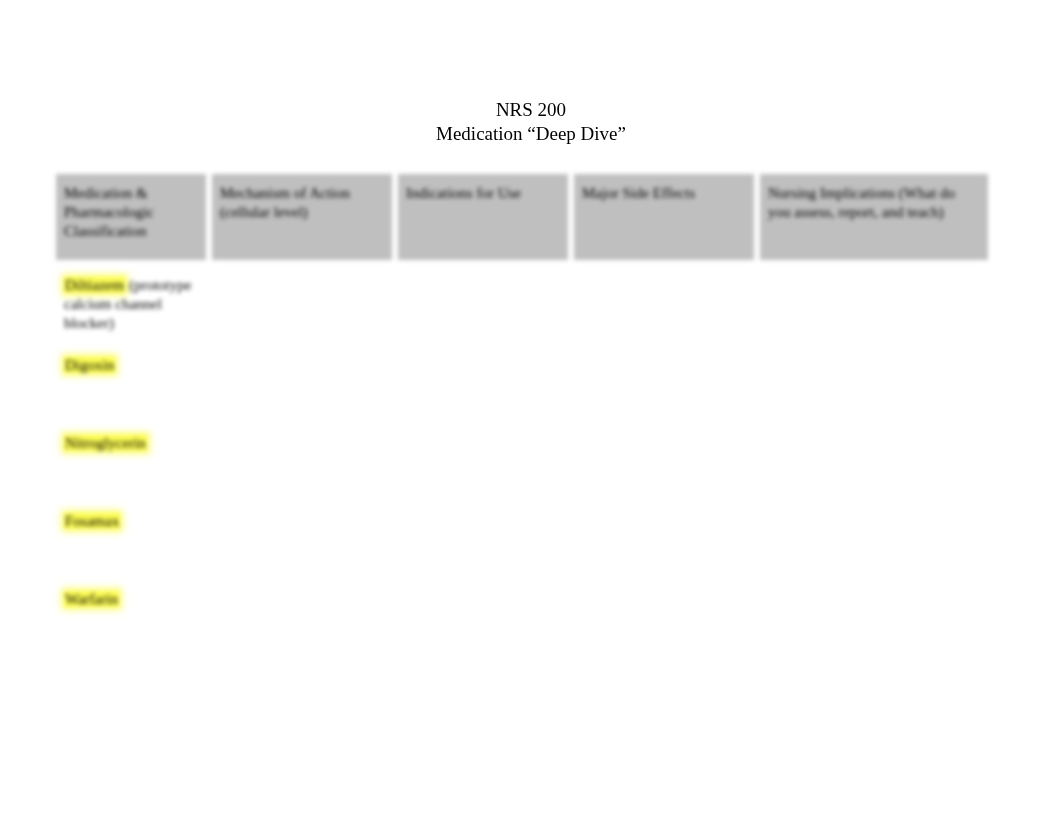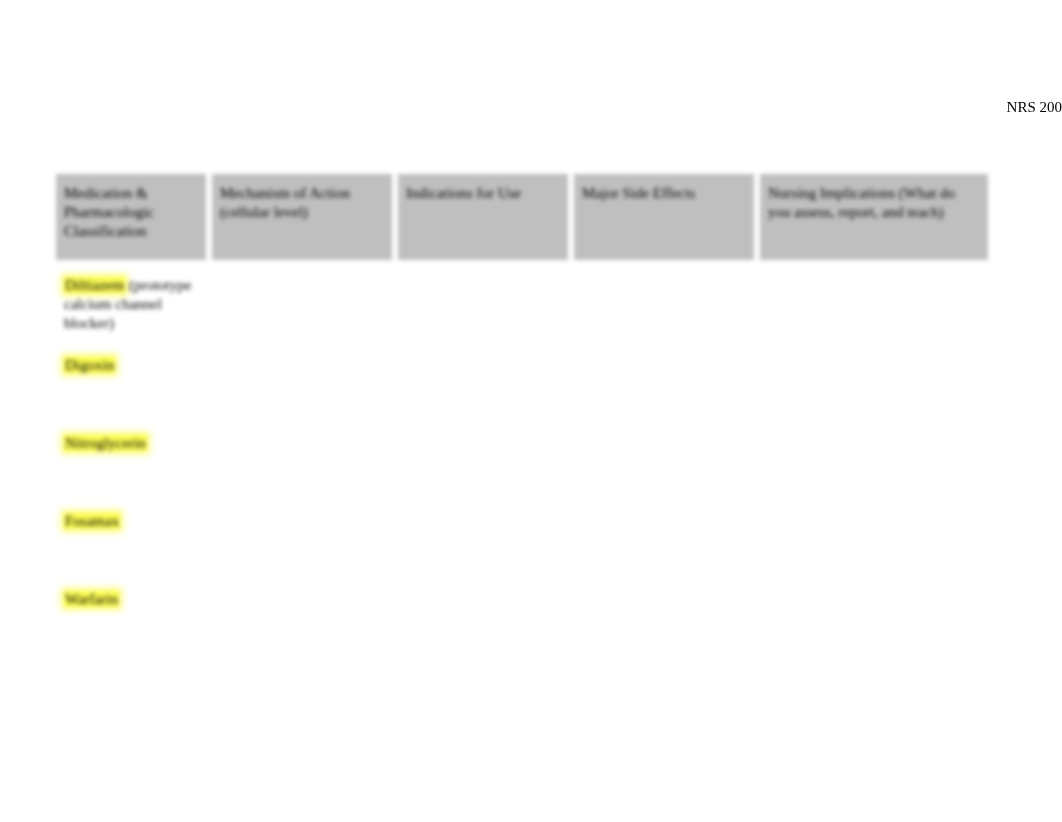"NRS 200" .header { font-size: 15px -> 19px; text-align: right -> center }
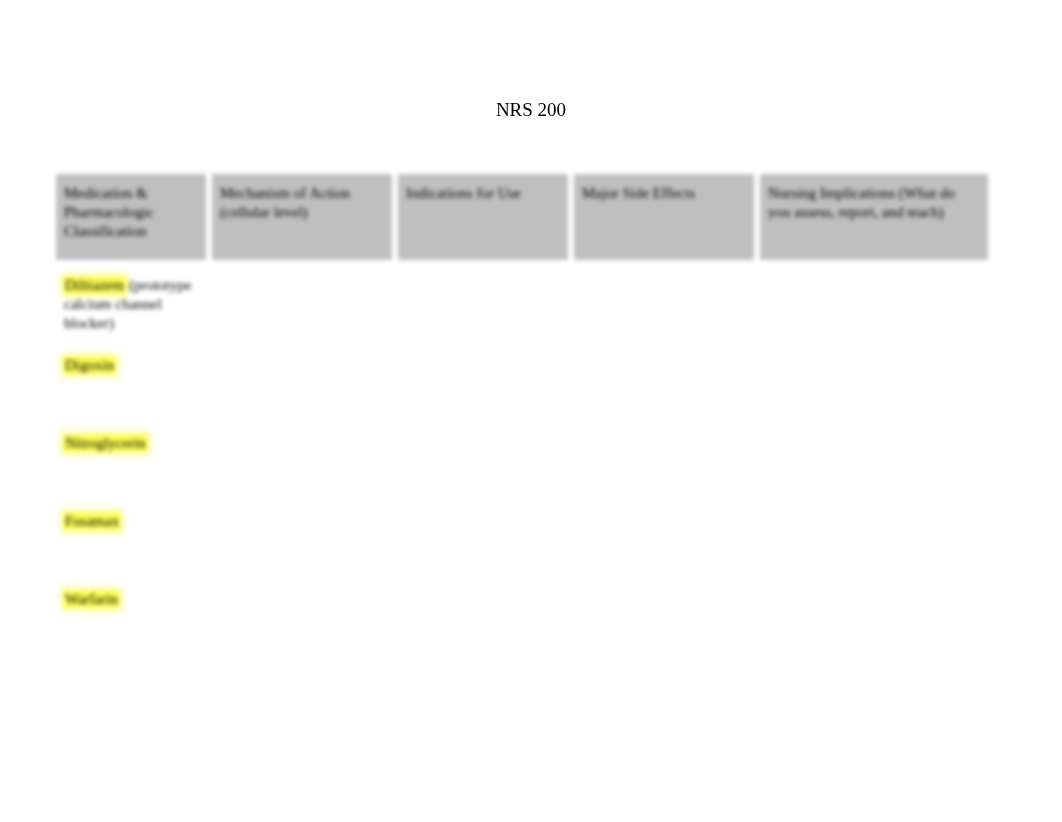"Medication “Deep Dive”" span.line2 { html: none -> <span>Medication “Deep Dive”</span> }
